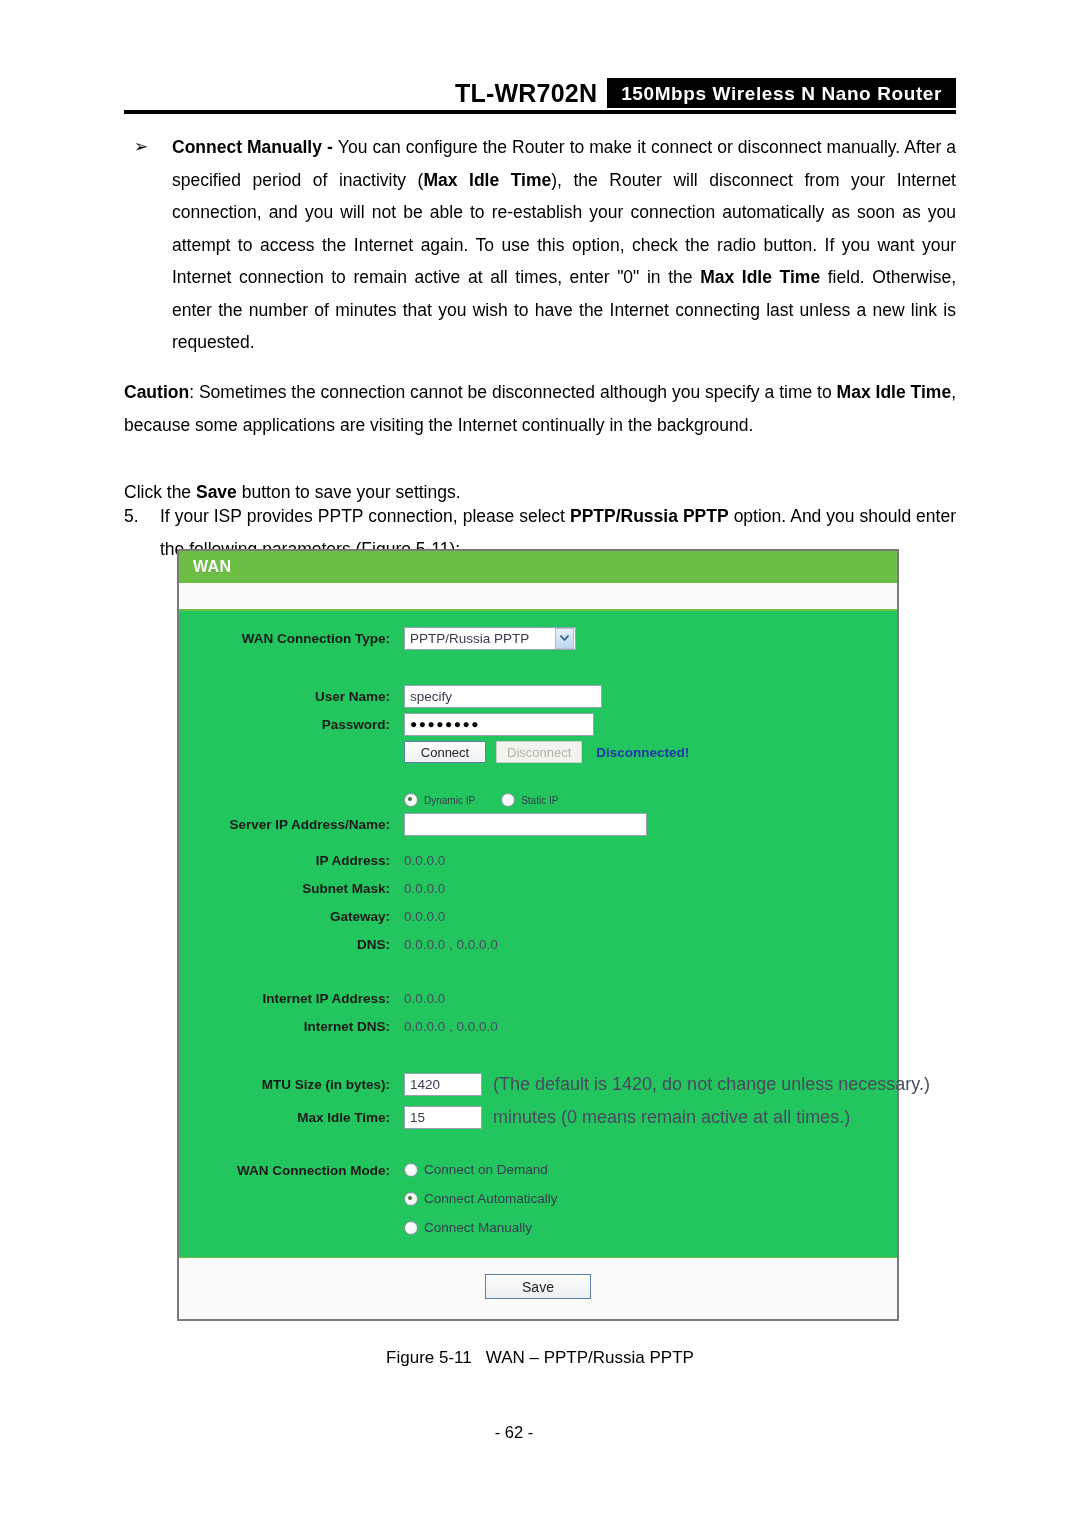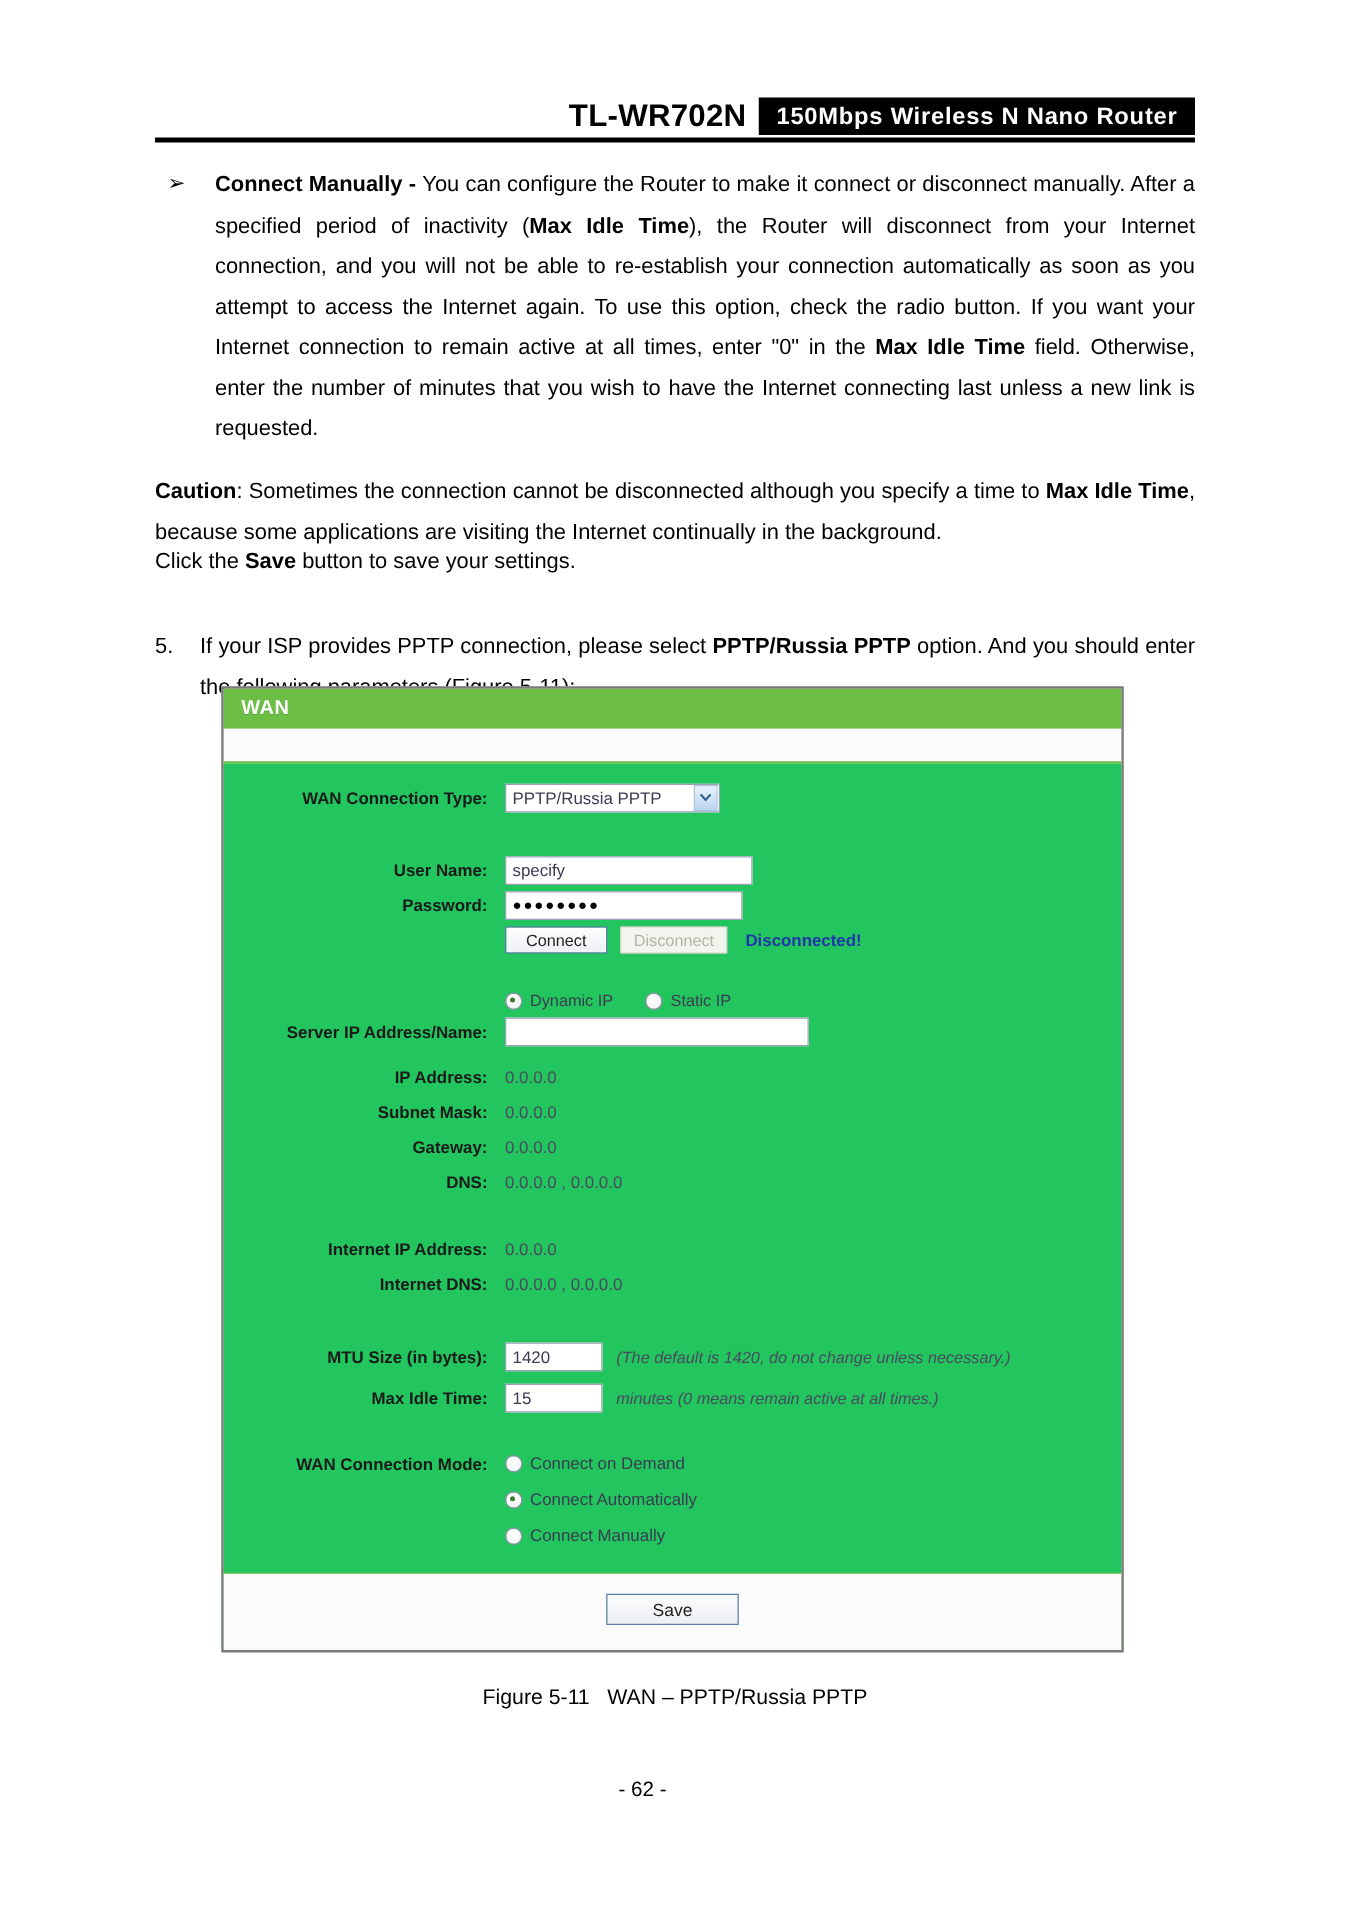"Click the Save button to" .para.save-line { top: 432px -> 476px }
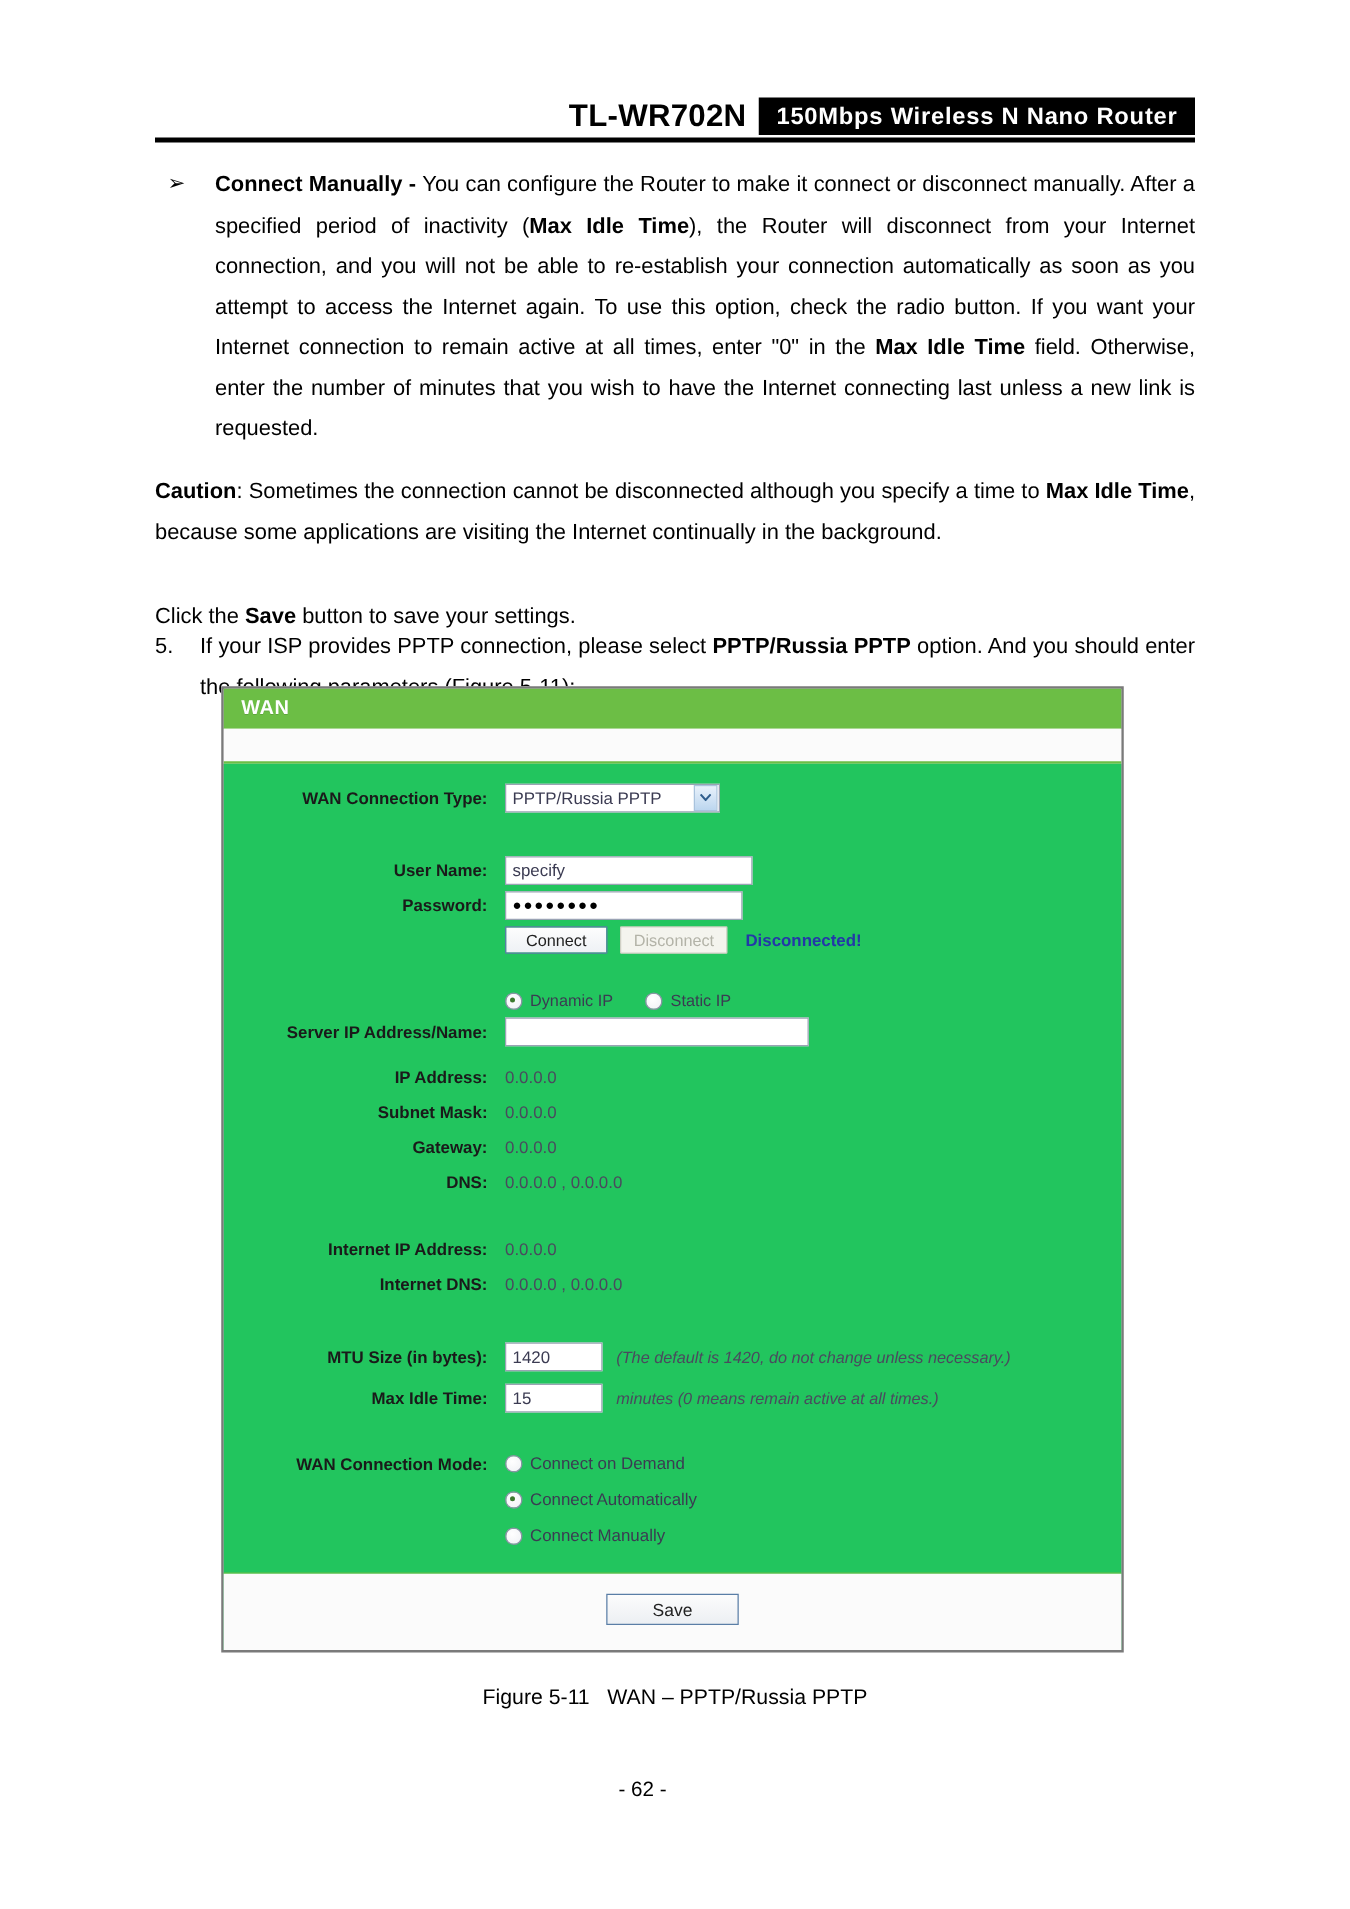"Dynamic IP" .radio-opt { font-size: 13px -> 10px }
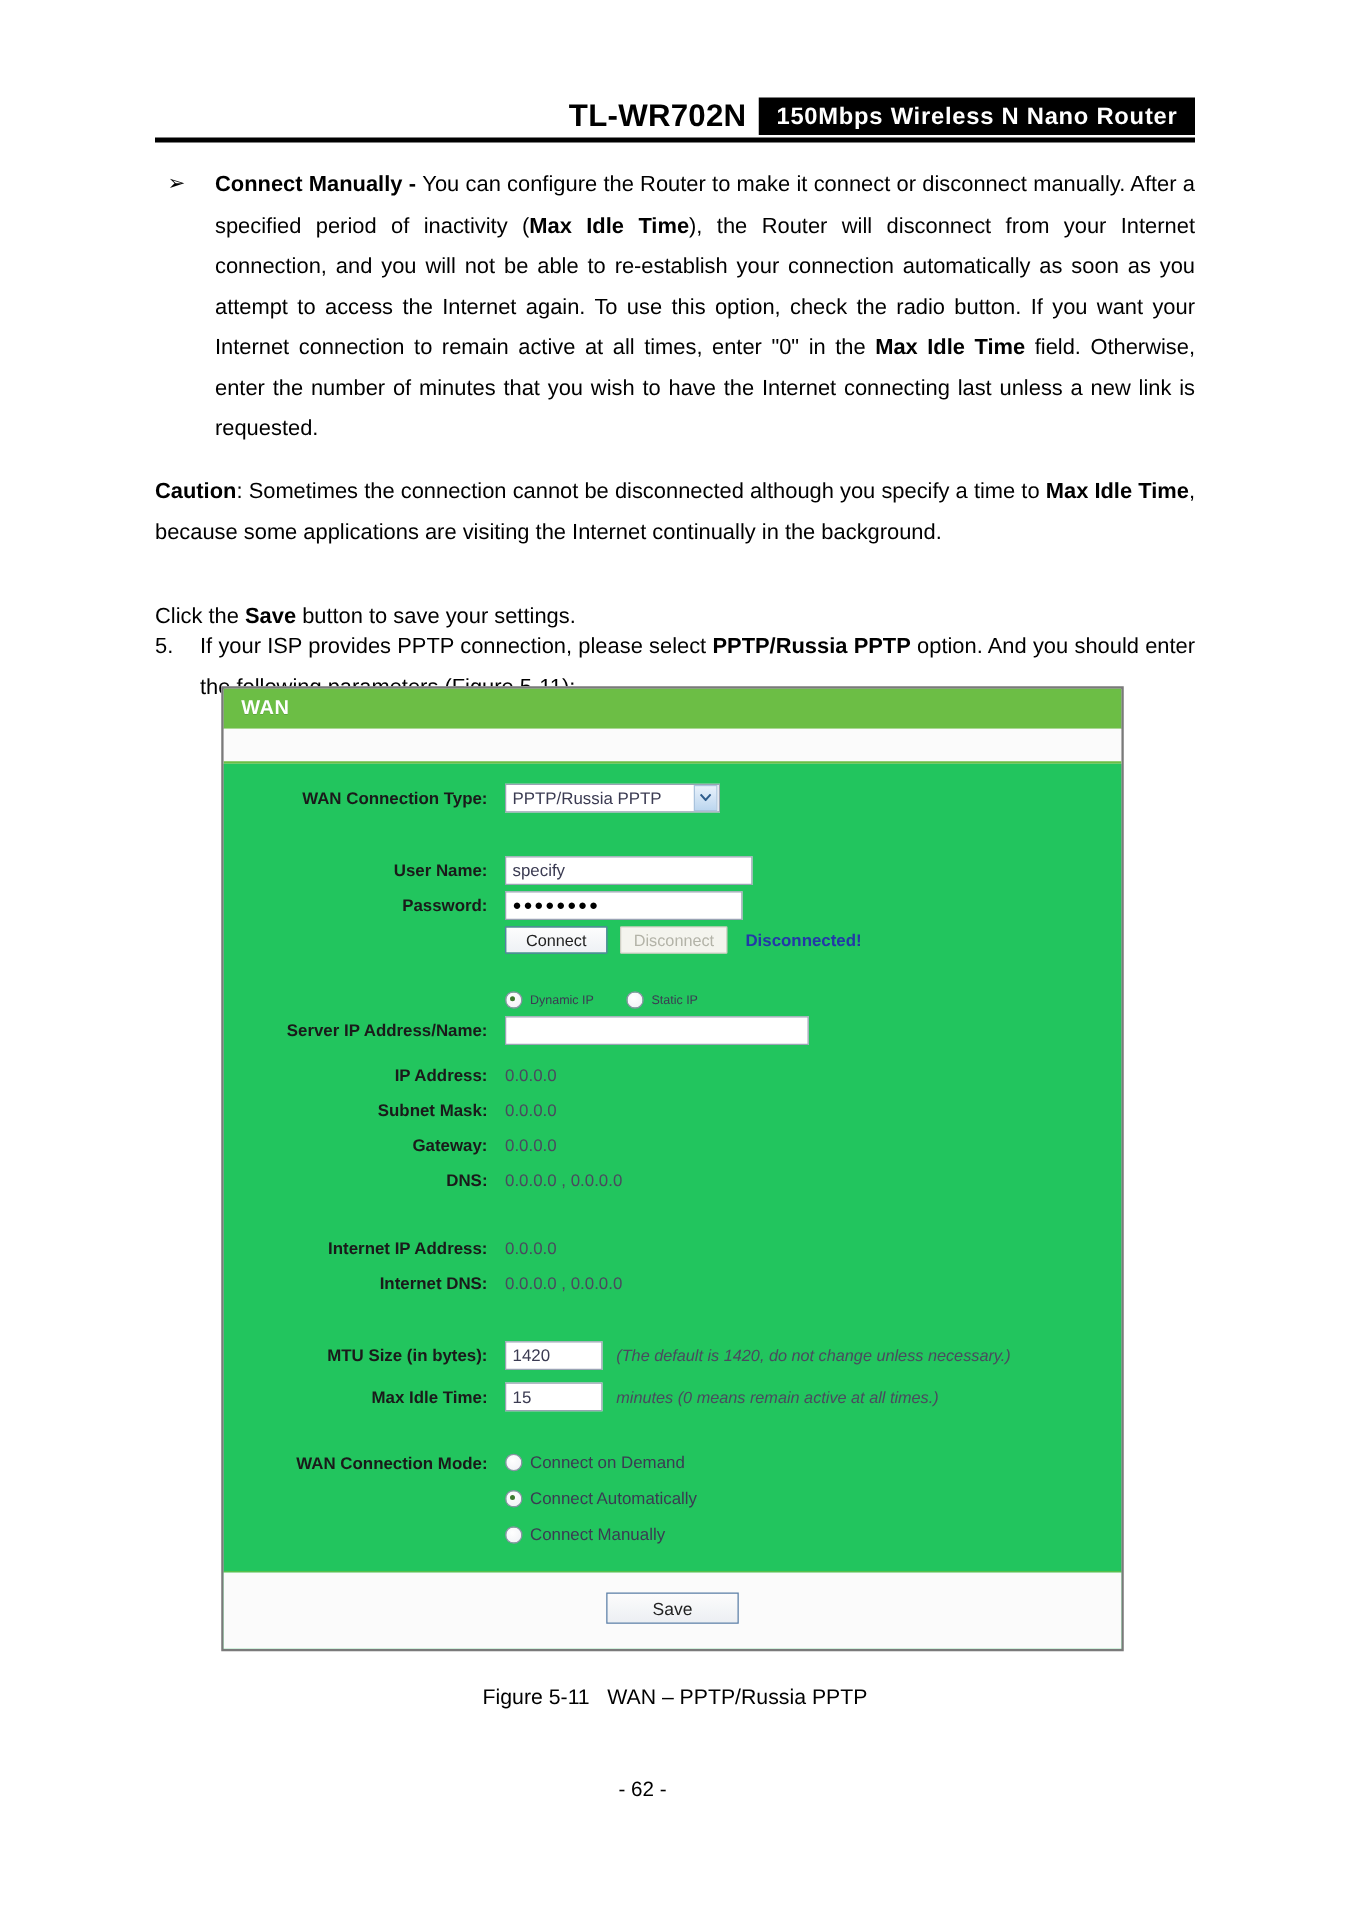"(The default is 1420, do" .hint { font-size: 13px -> 18px; font-style: italic -> none }
